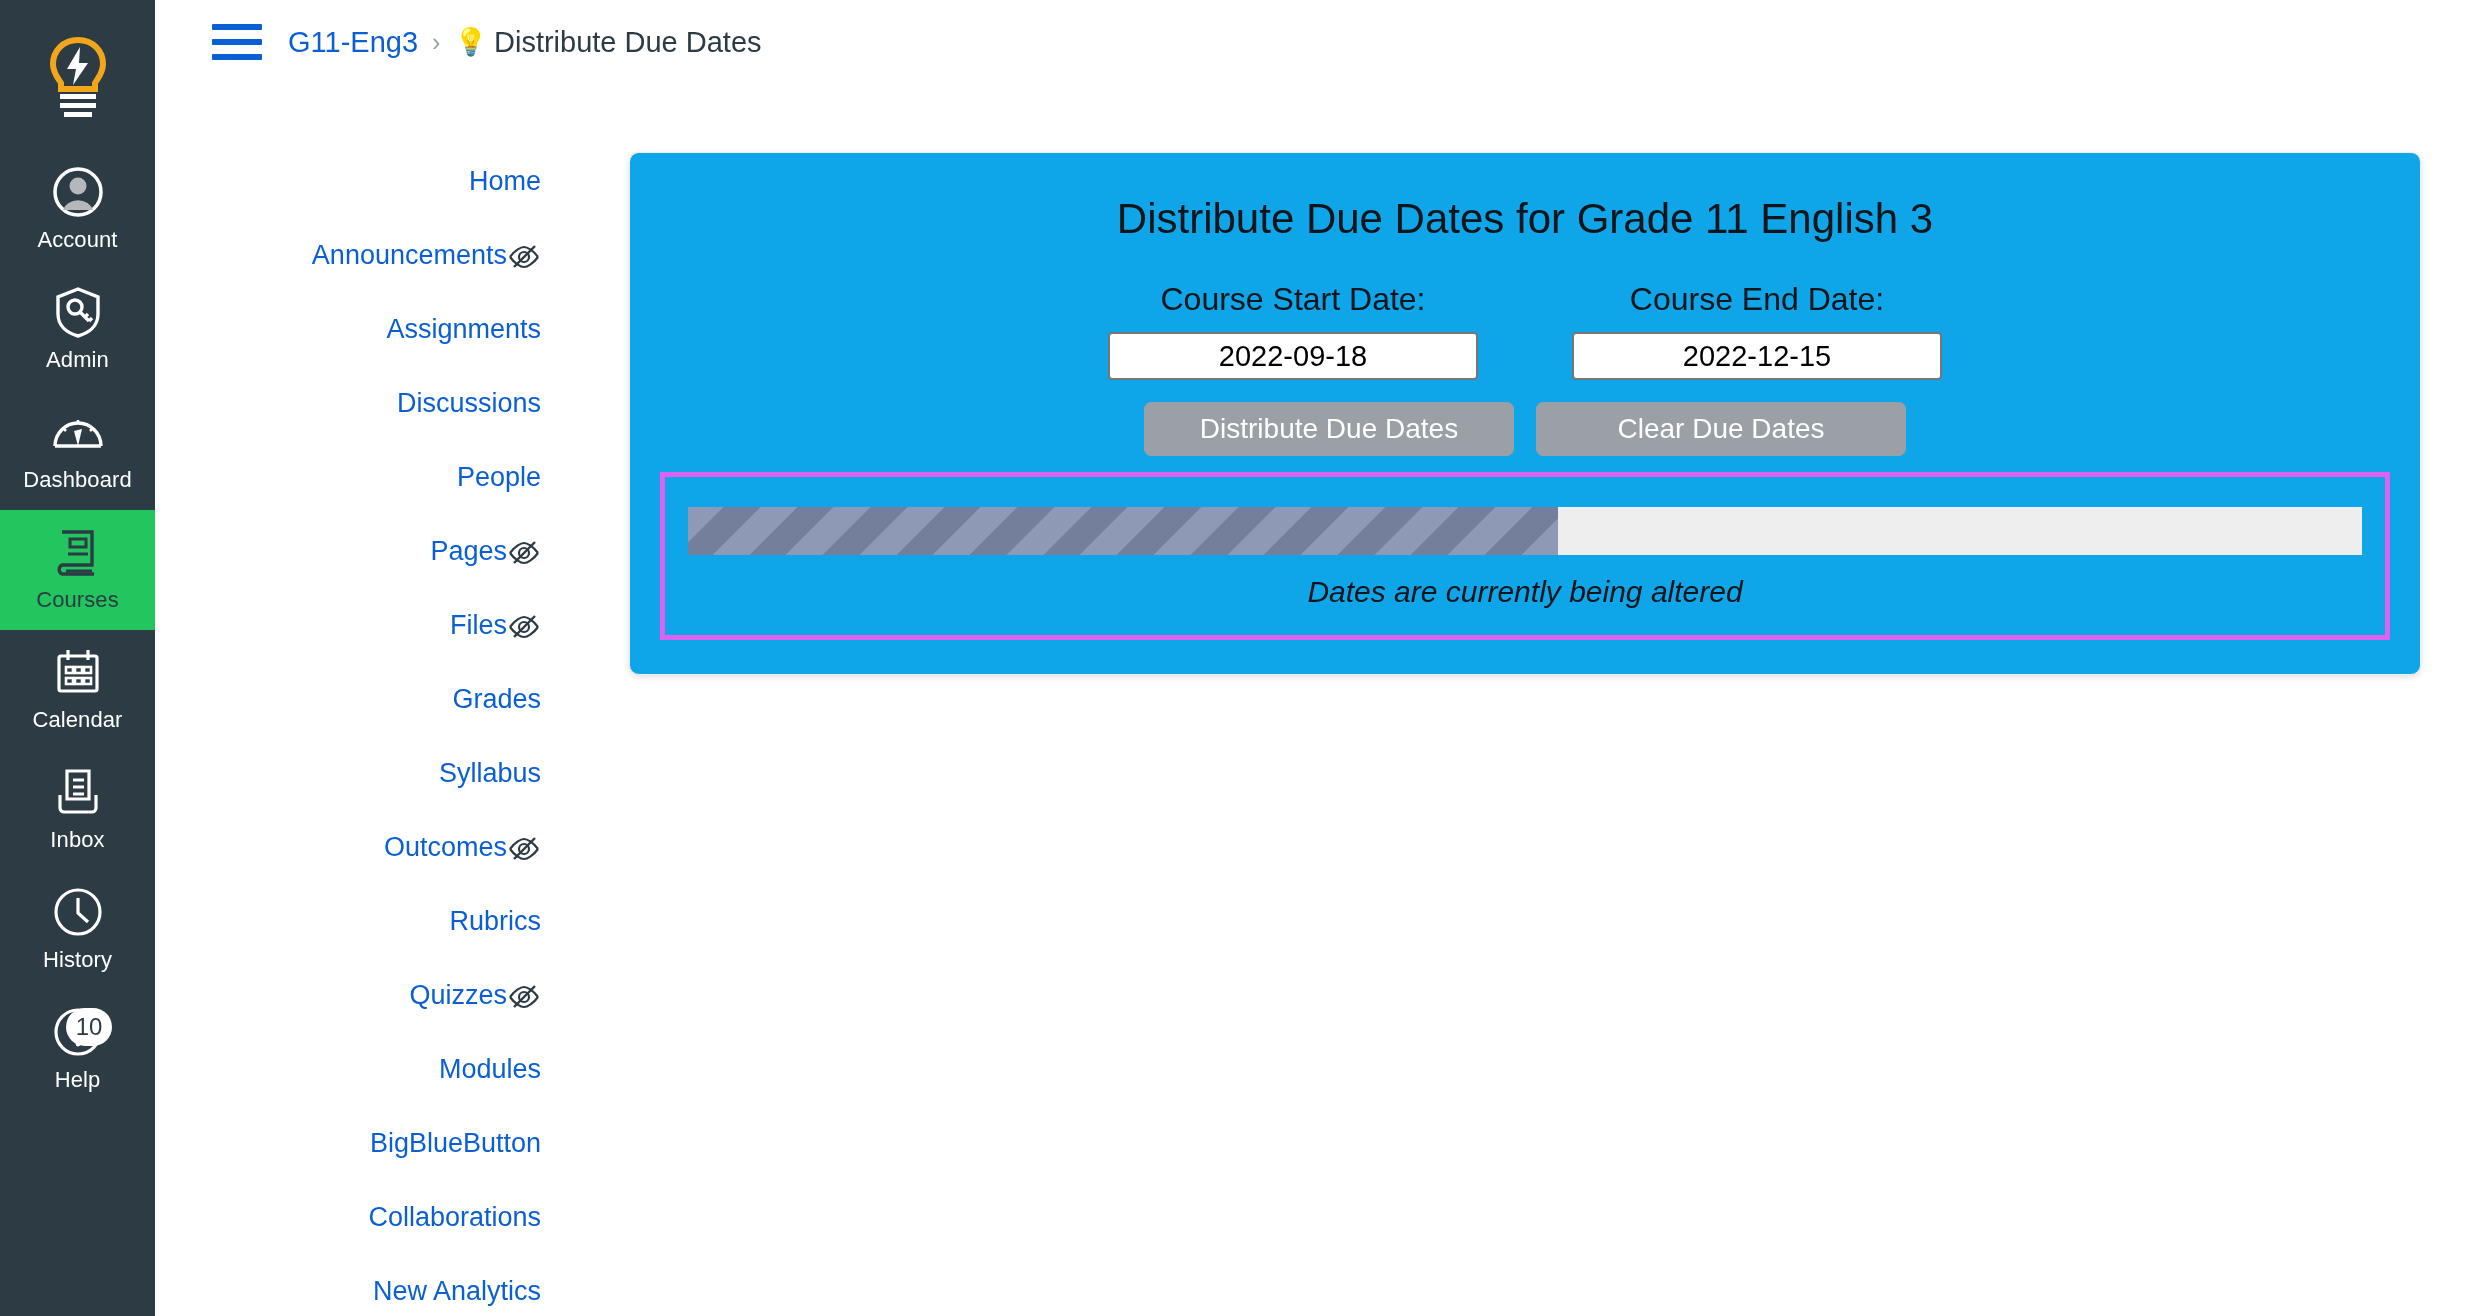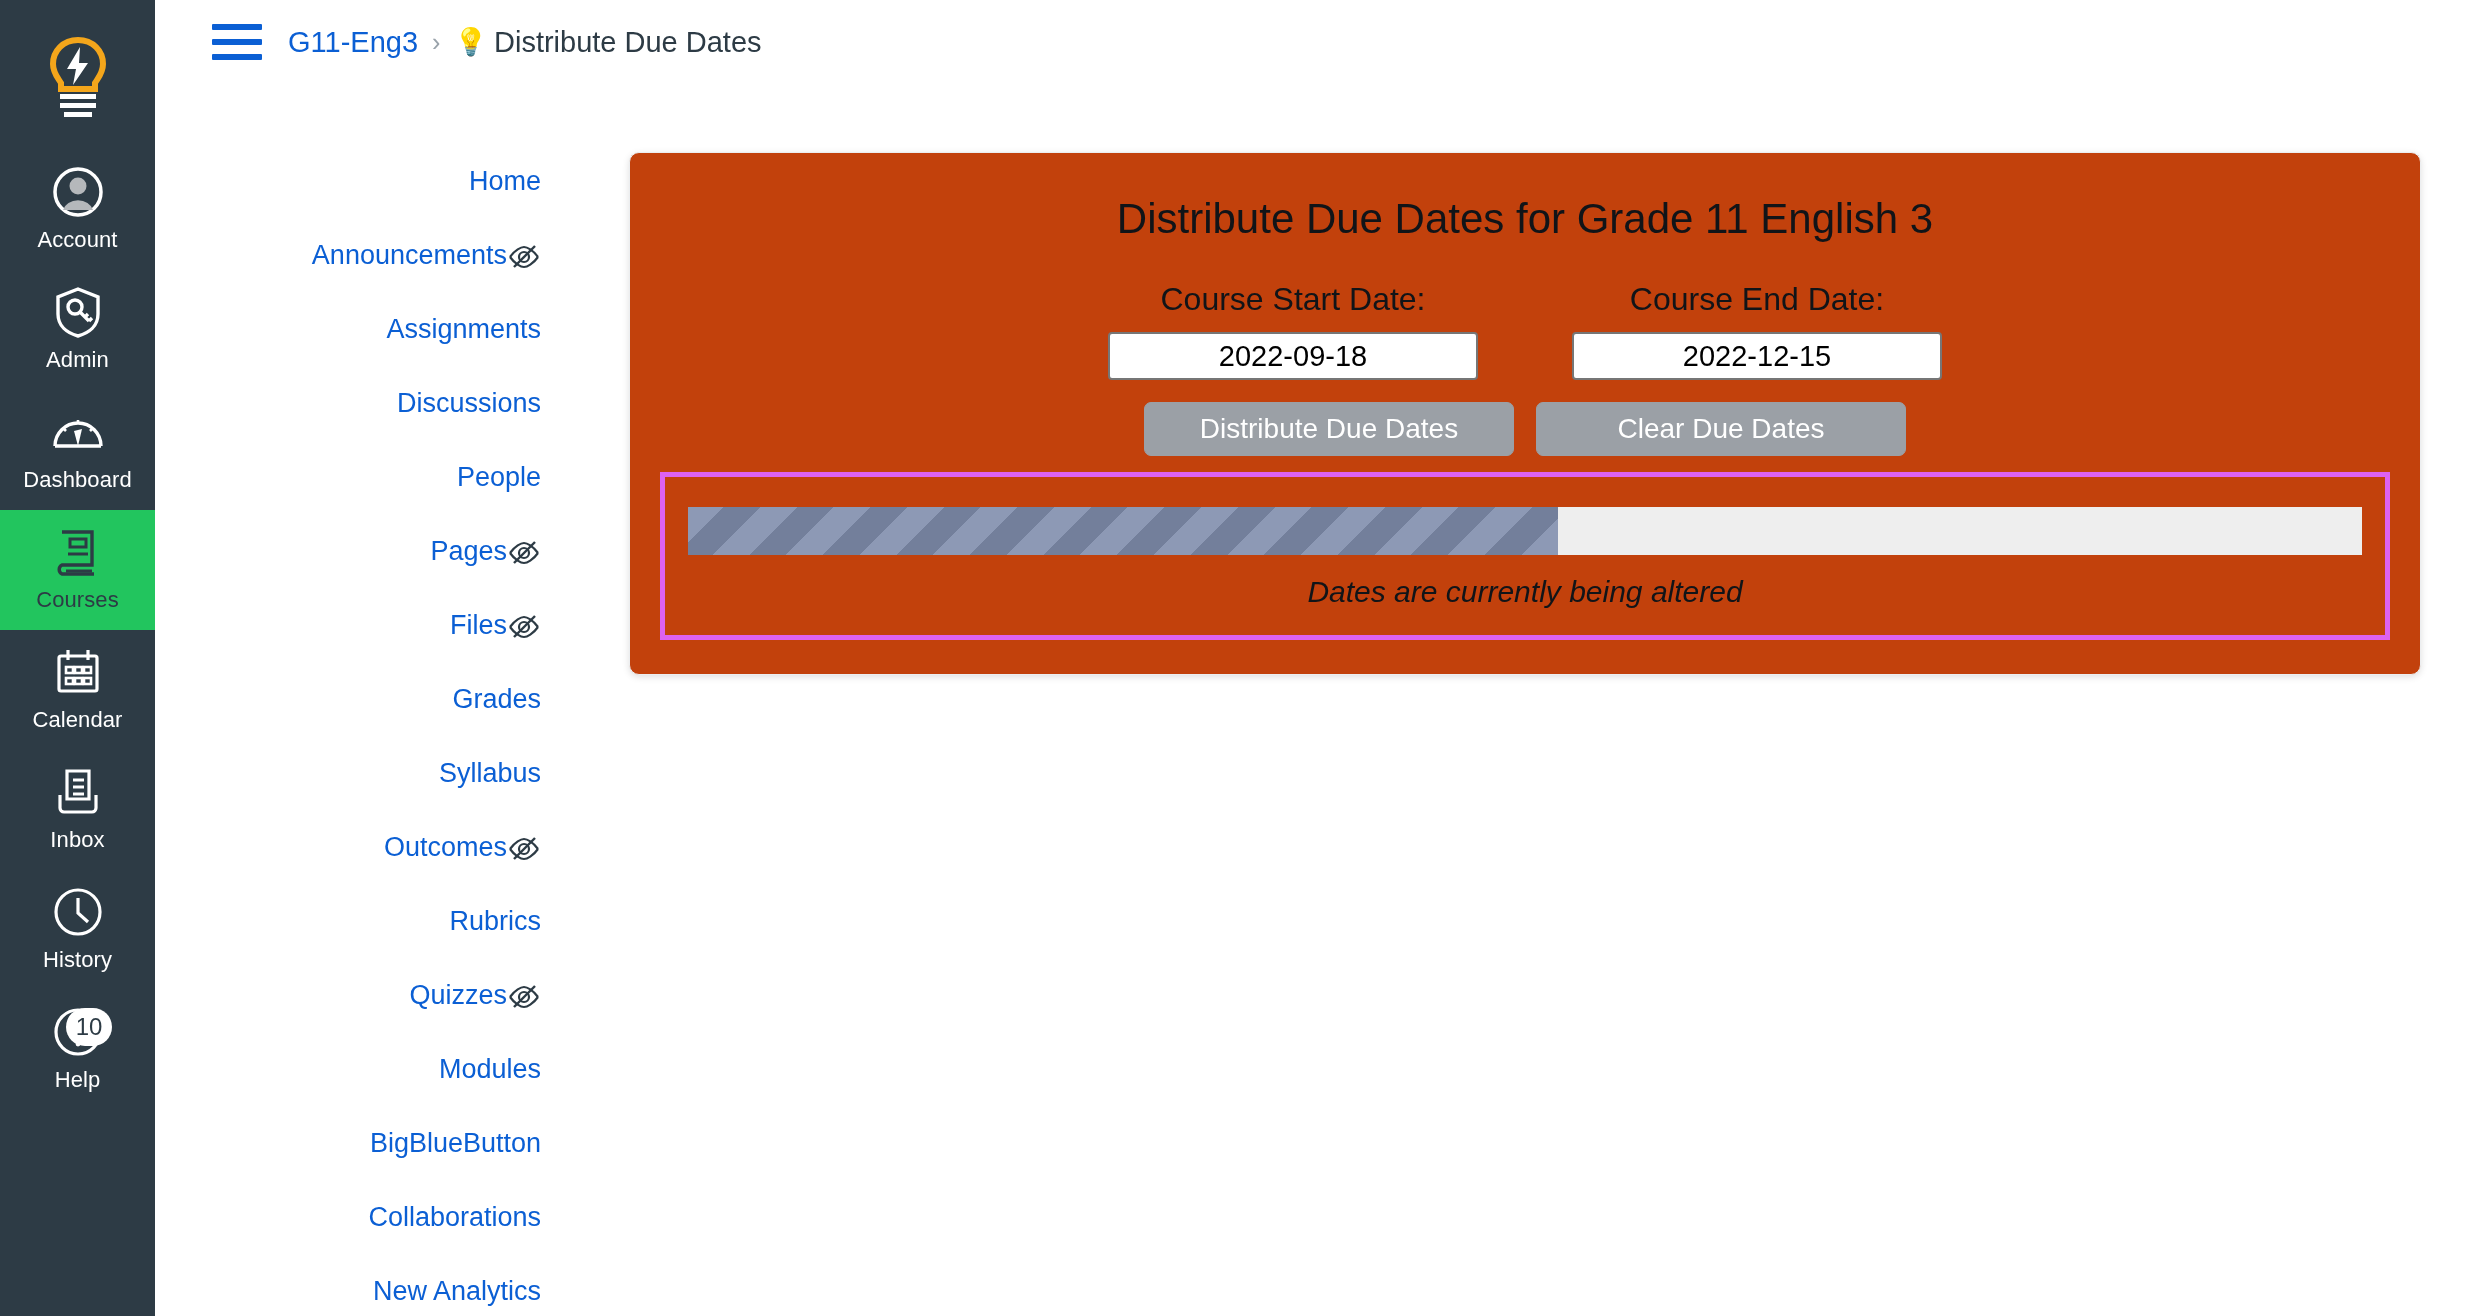"Distribute Due Dates for Grade" .card { background: #c2410c -> #0ea5e9 }
